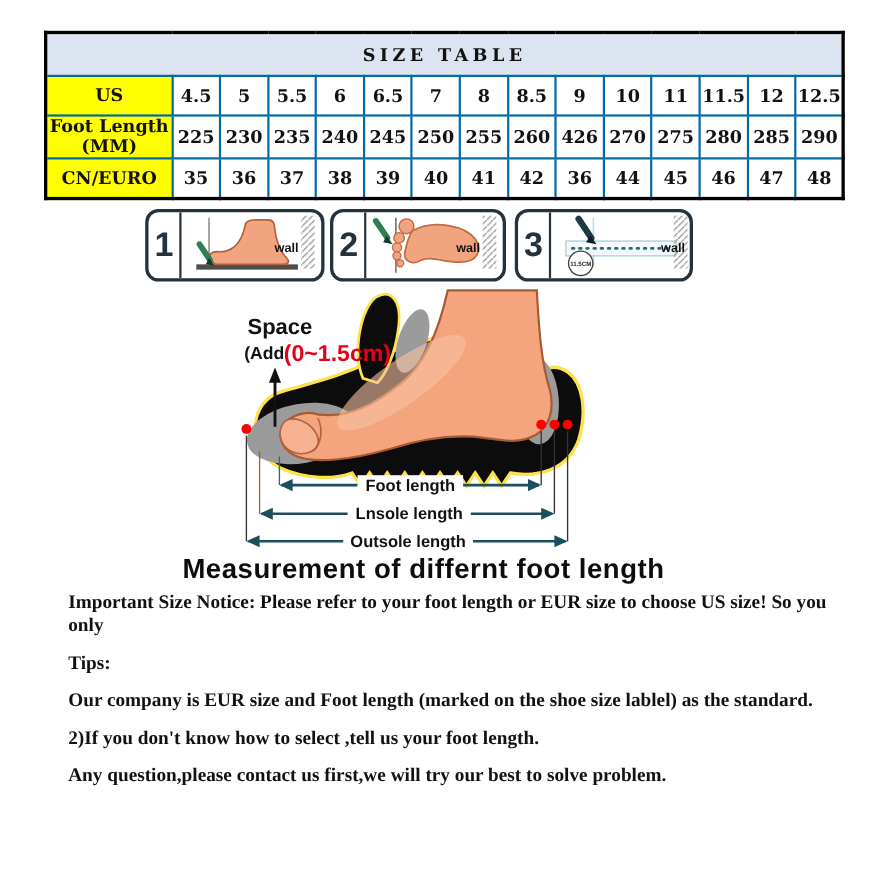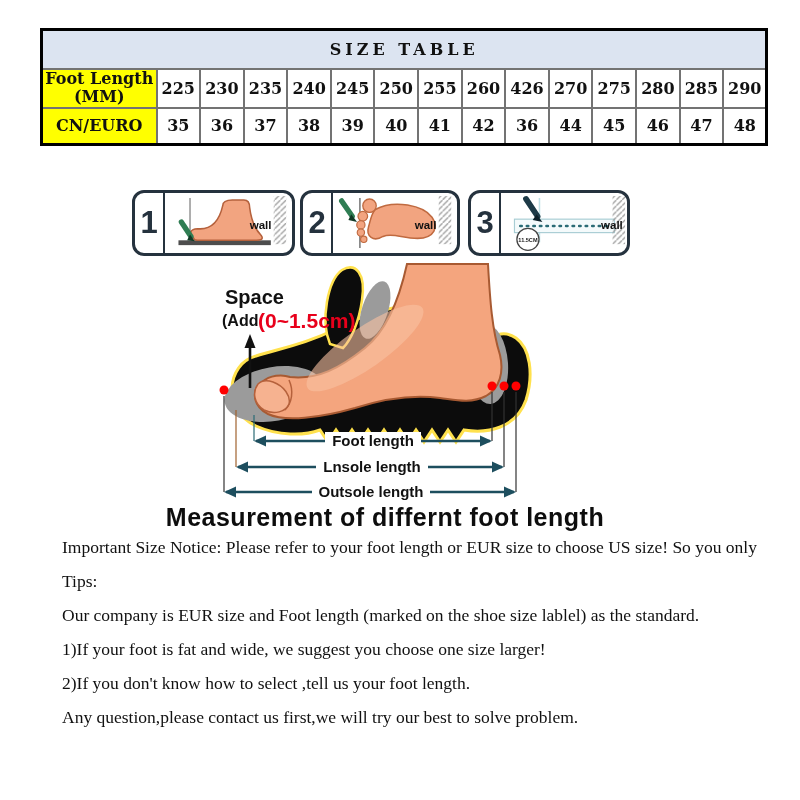"SIZE TABLE" .size-table td { border: 2px solid #737373 -> 2px solid #0369a1 }
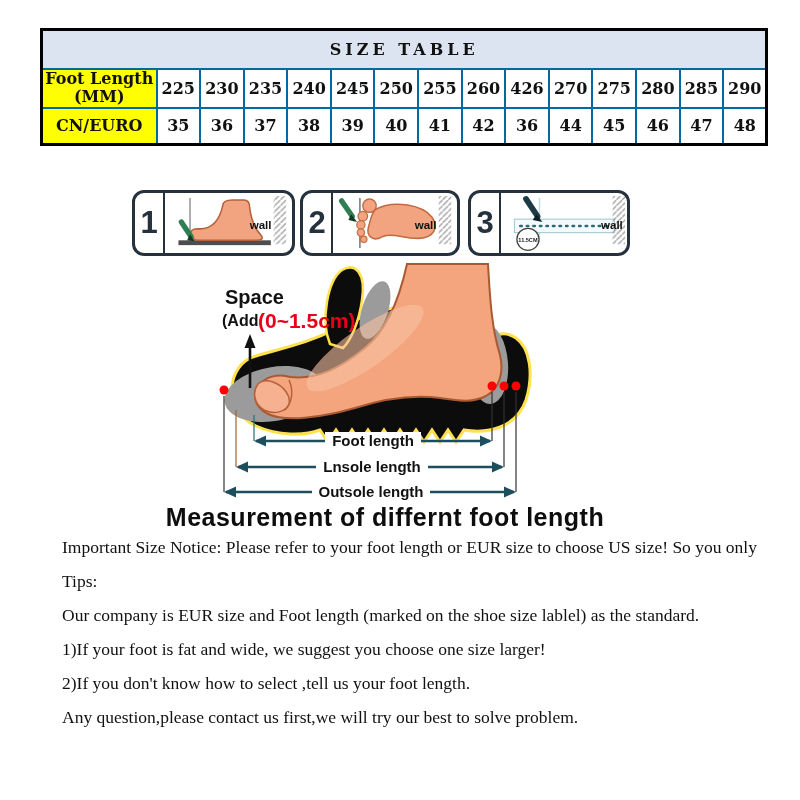"US" tr.data-row { html: none -> <tr> <td>US</td> <td>4.5</td> <td>5</td> <td>5.5</td> <td>6</td> <td>6.5</td> <td>7</td> <td>8</td> <td>8.5</td> <td>9</td> <td>10</td> <td>11</td> <td>11.5</td> <td>12</td> <td>12.5</td> </tr> }
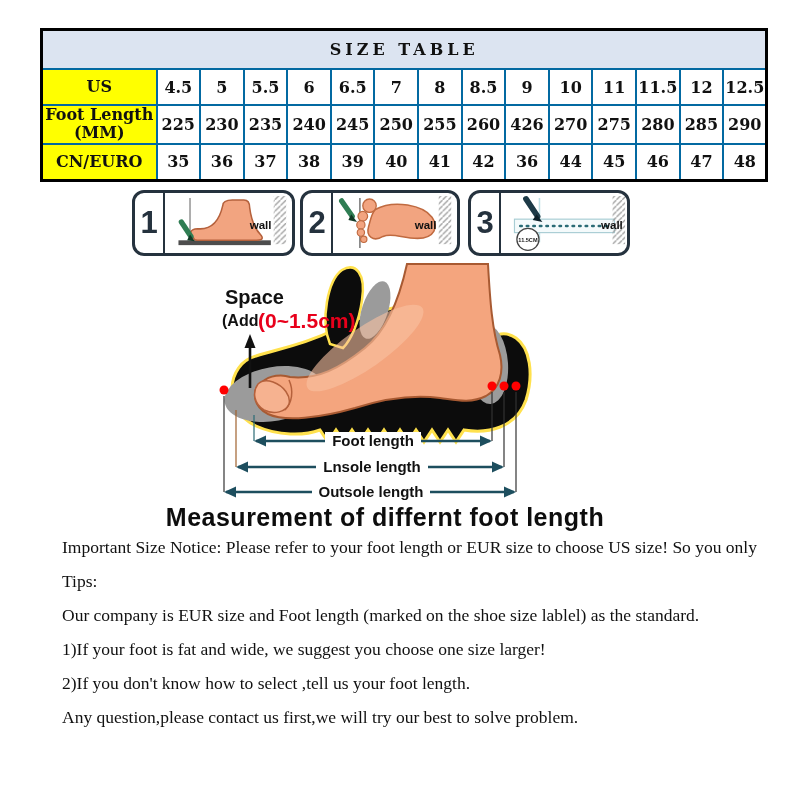"Important Size Notice: Please refer" .notes p { font-weight: none -> bold }
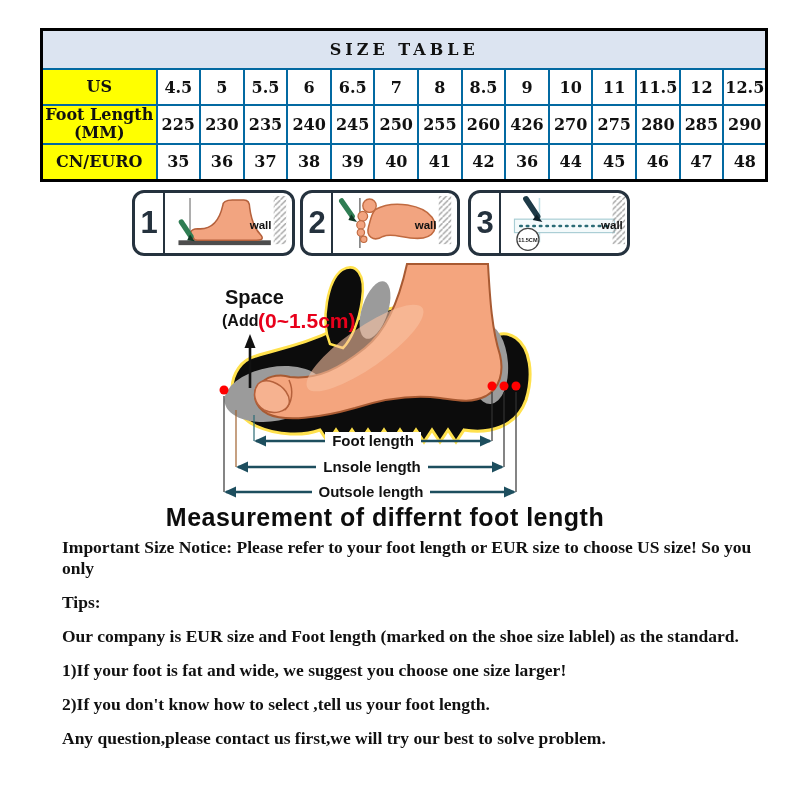"1)If your foot is fat" p { html: <p>1)If your foot is fat and wide, we suggest you choose one size larger!</p> -> none }
